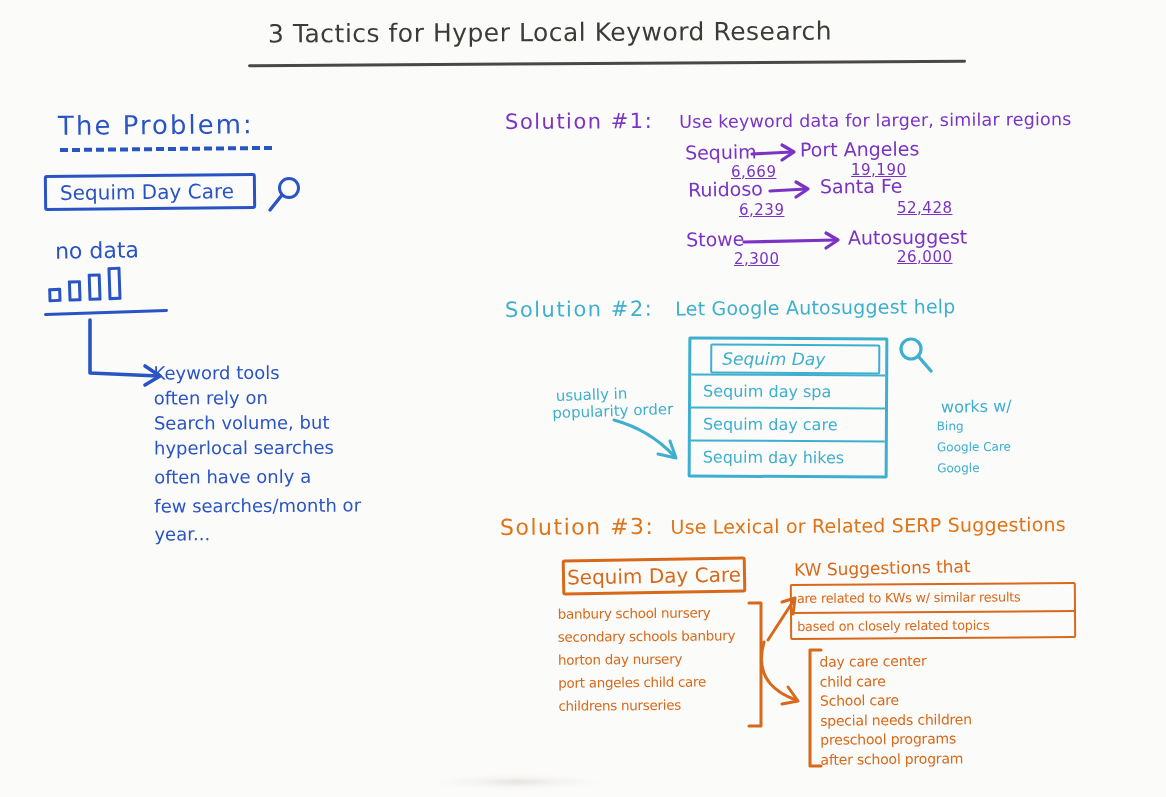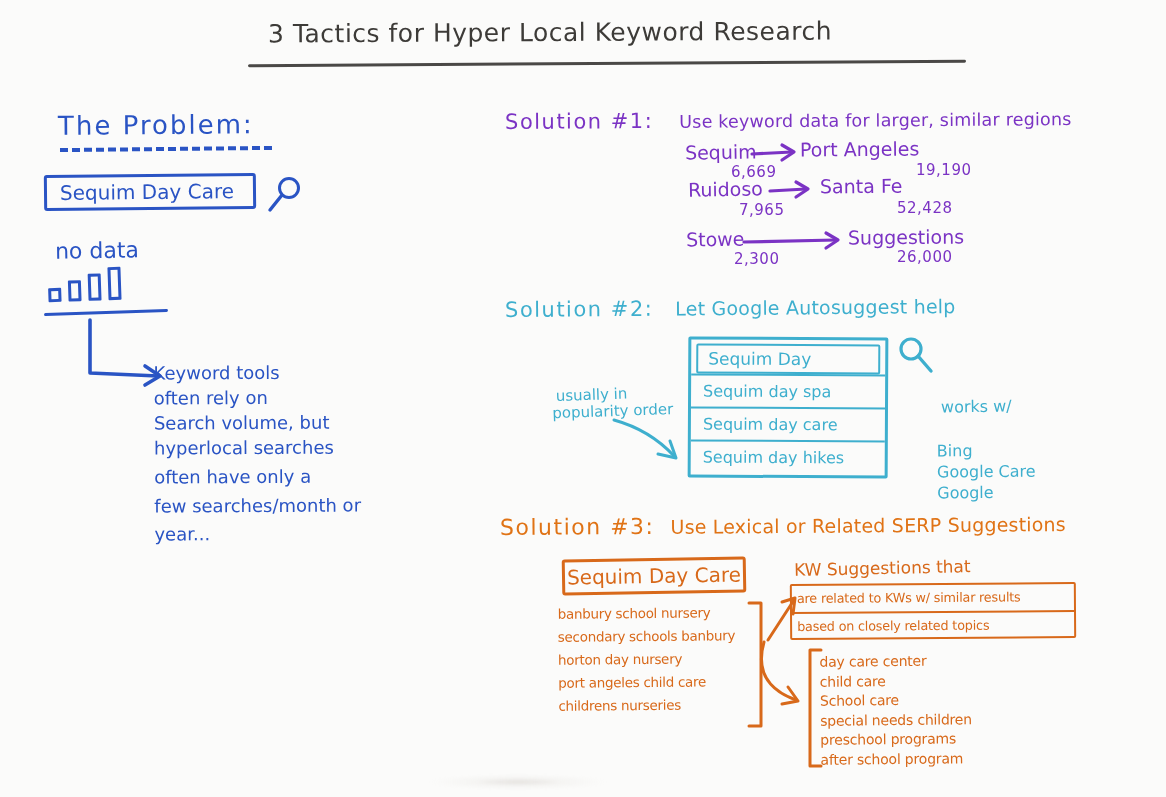"6,669" .s1-val { text-decoration: none -> underline }
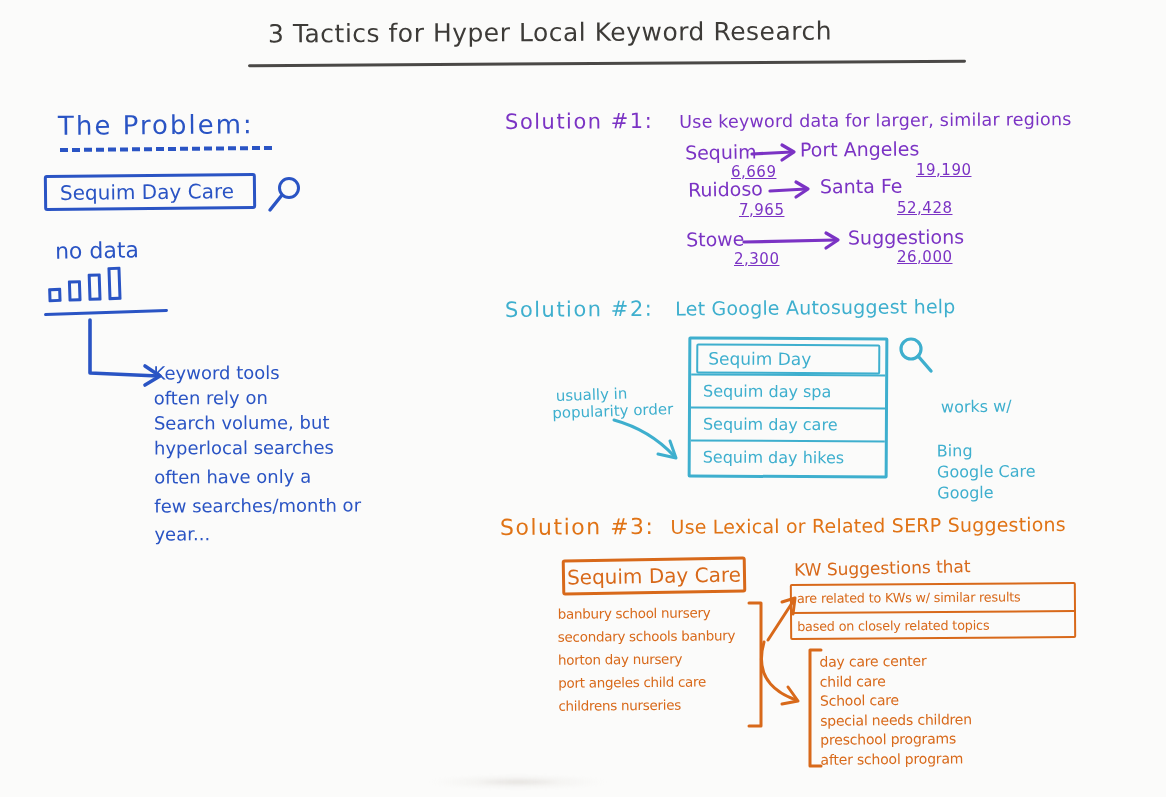"19,190" span.abs { left: 916px -> 851px }
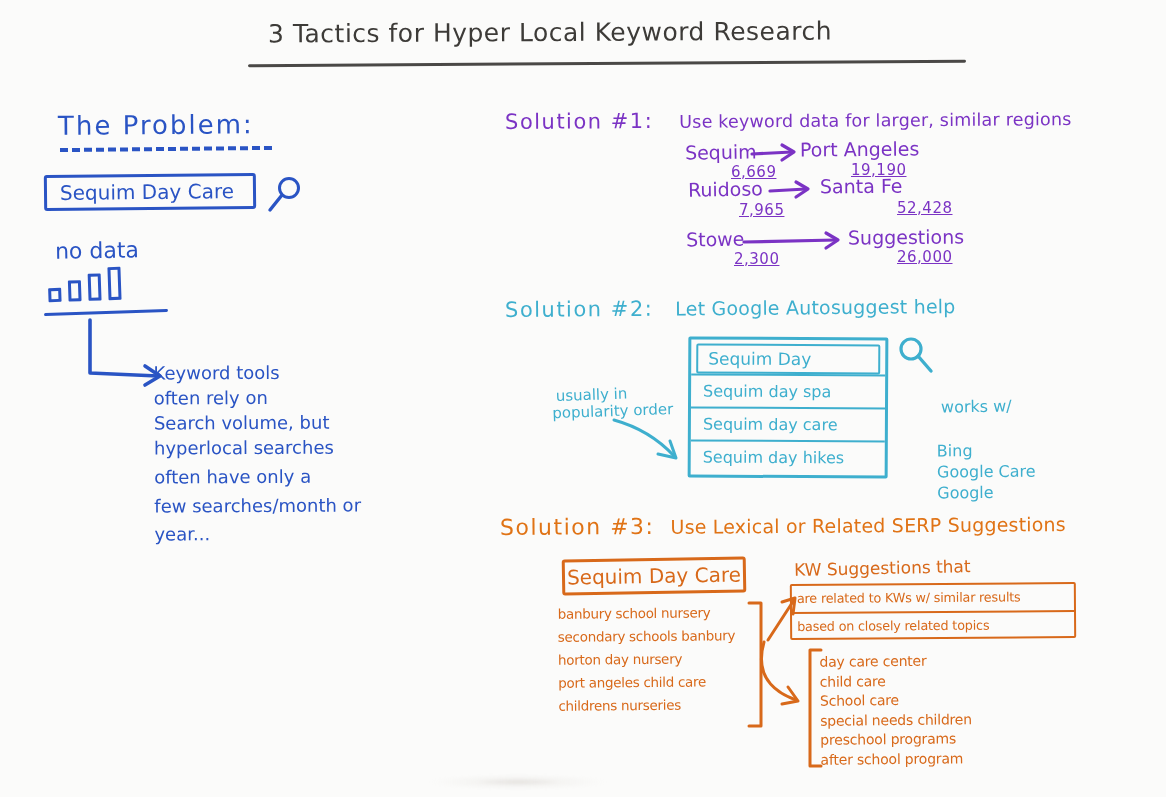"7,965" span.abs { text: 7,965 -> 6,239 }
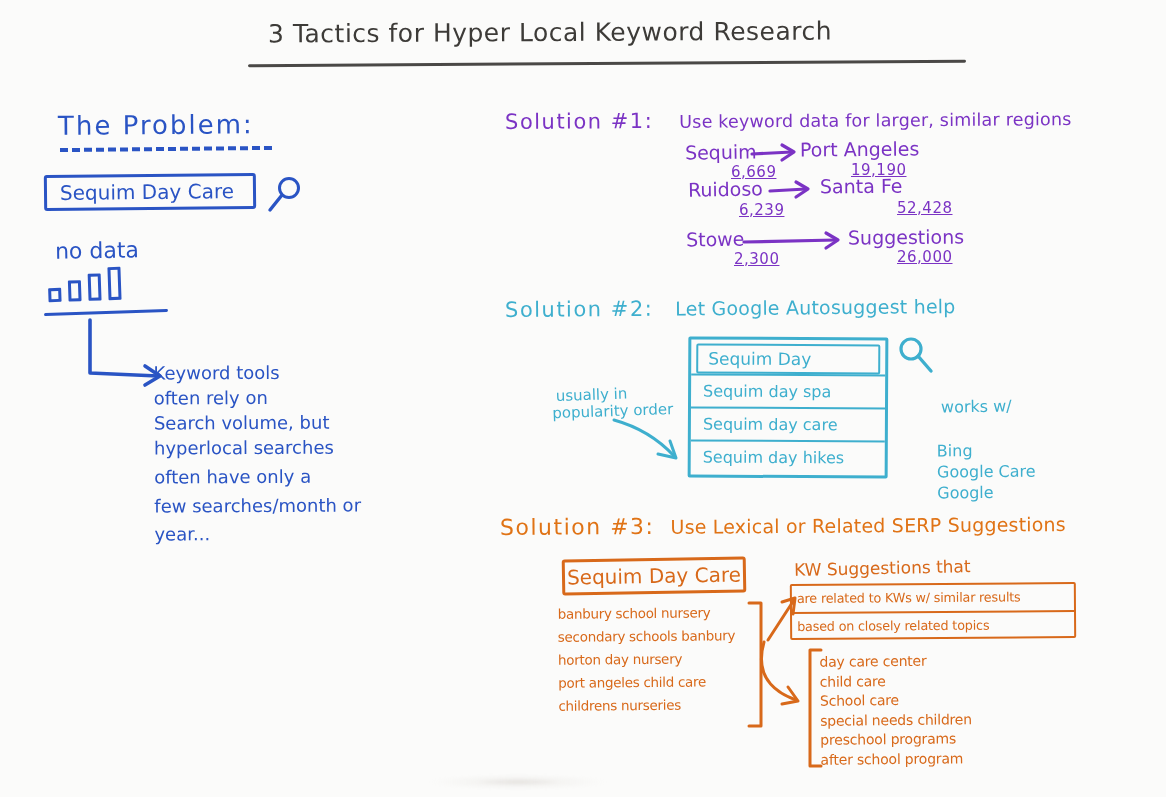"Suggestions" span.abs { text: Suggestions -> Autosuggest }
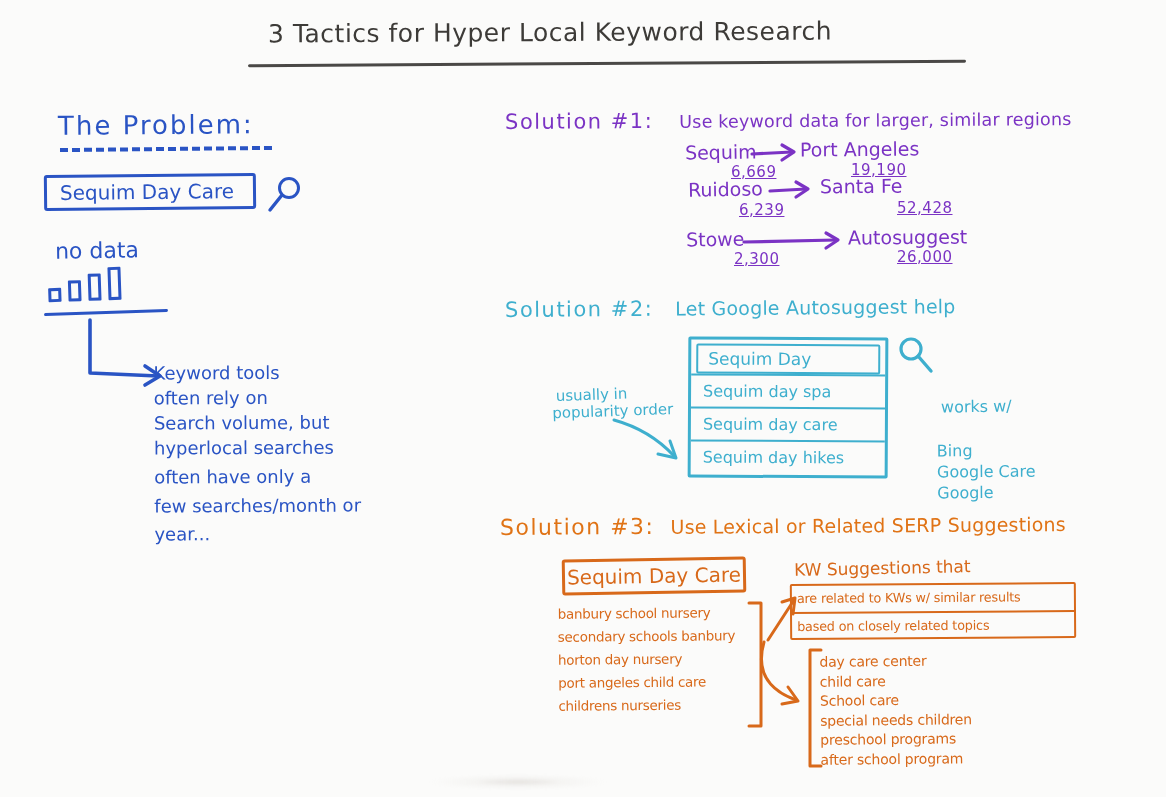"Sequim Day" .sug-query { font-style: none -> italic; margin: 4px 5px 0 5px -> 4px 5px 0 19px }
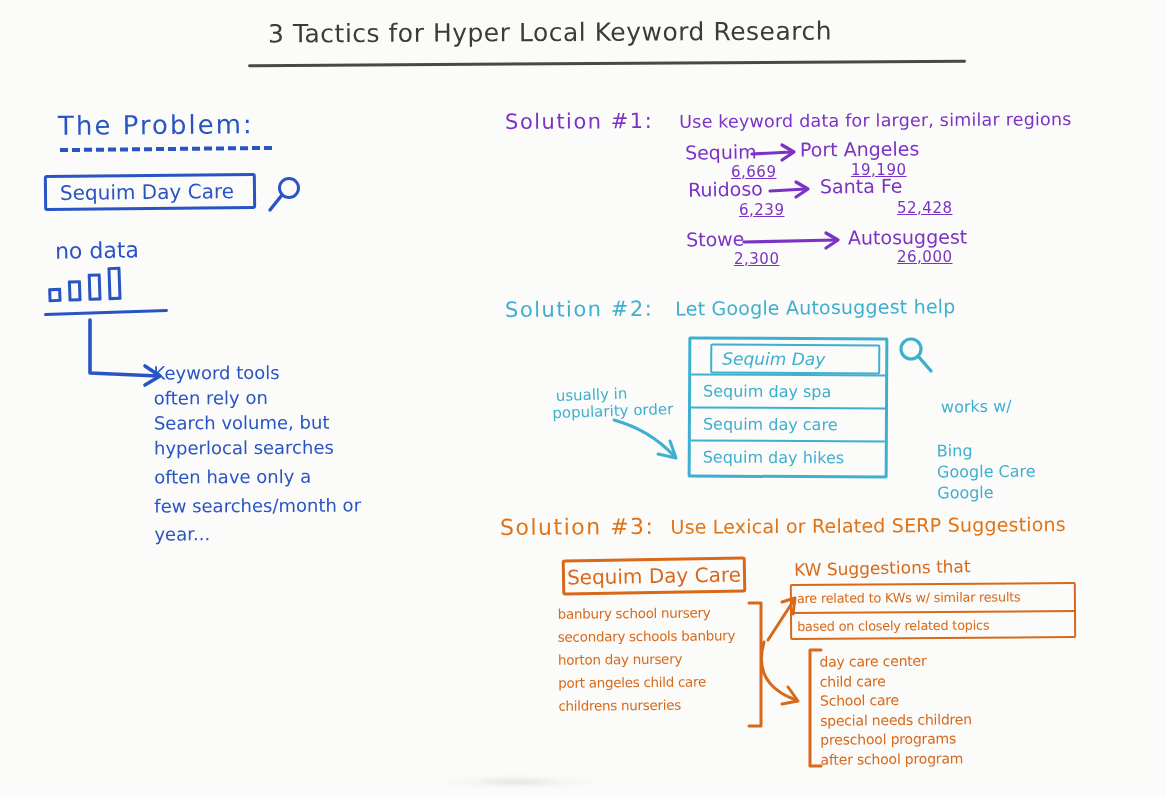"Bing" .works-list { font-size: 16px -> 12px; top: 440px -> 416px }
